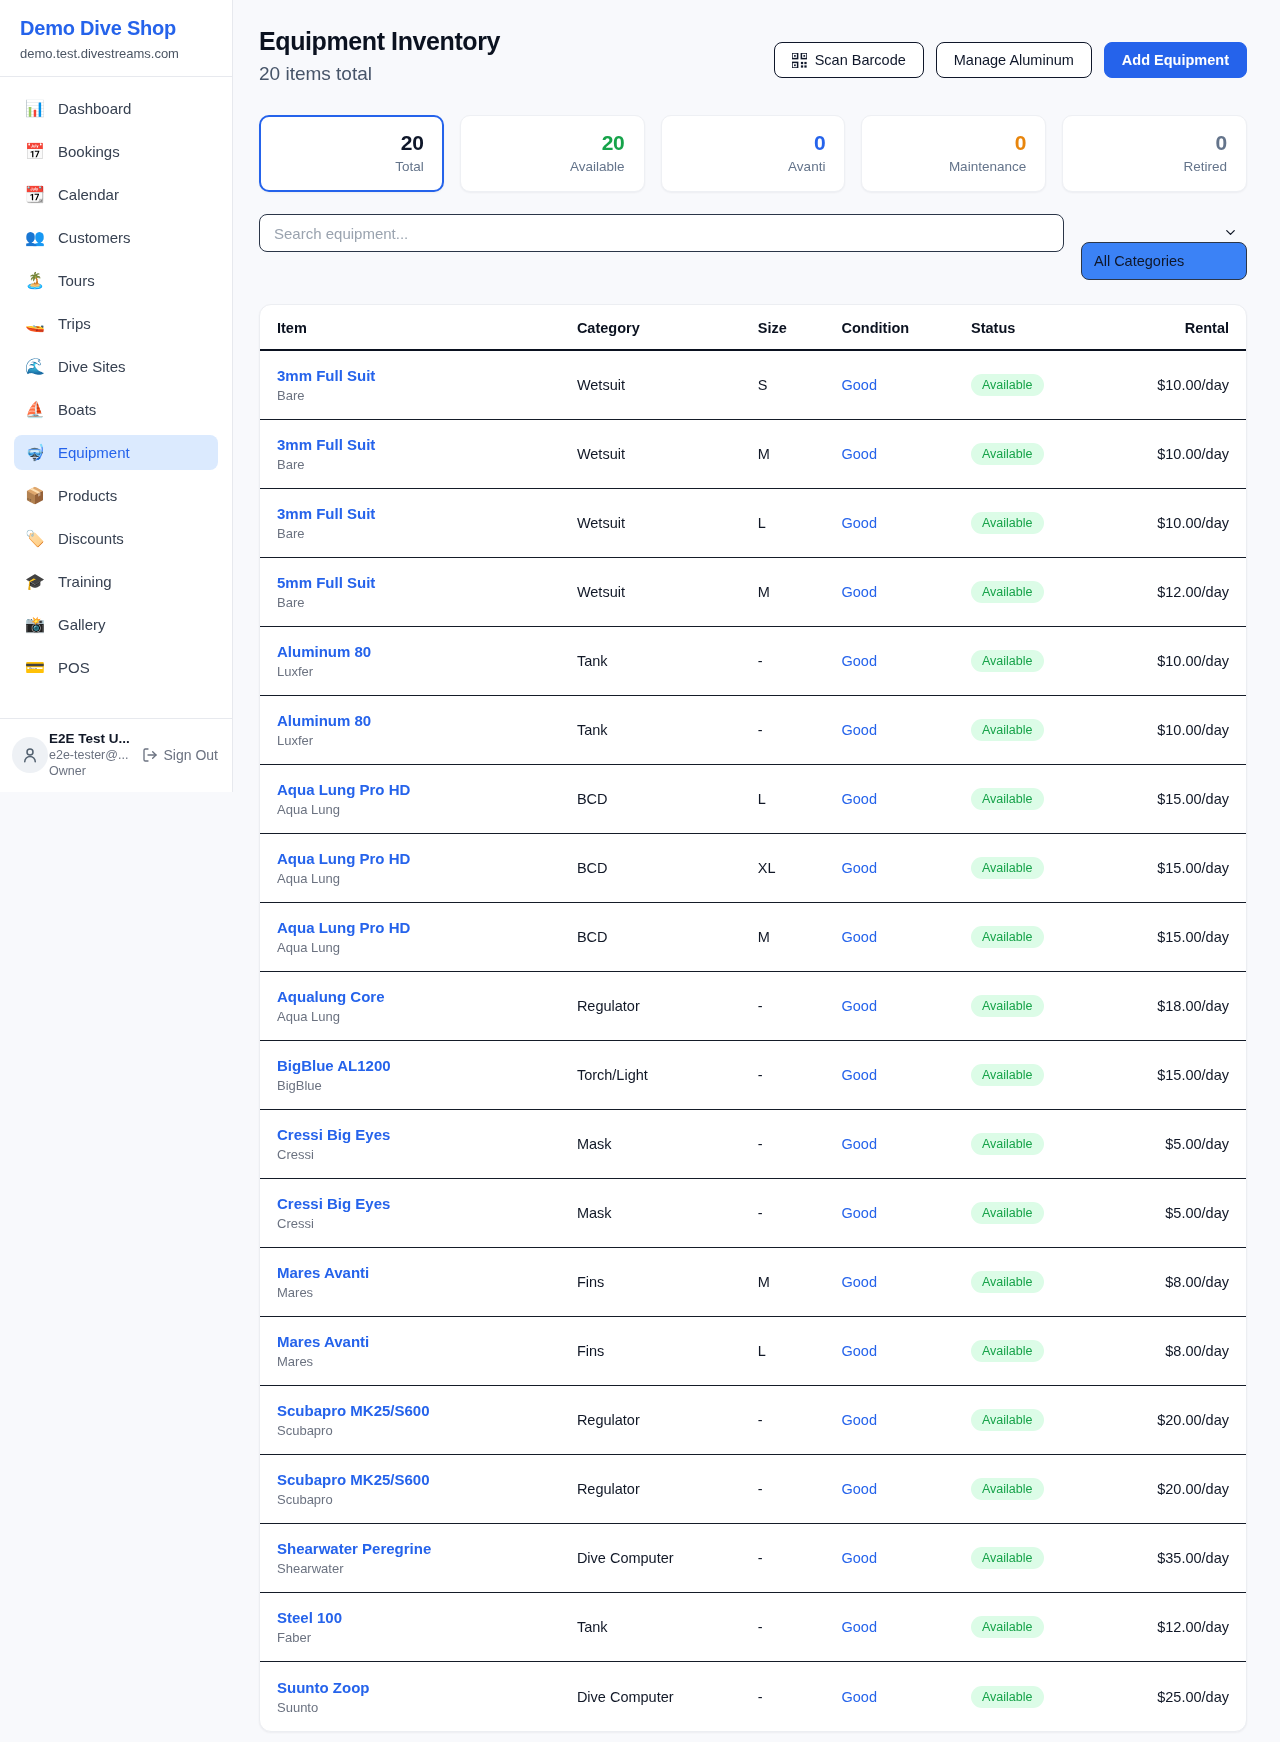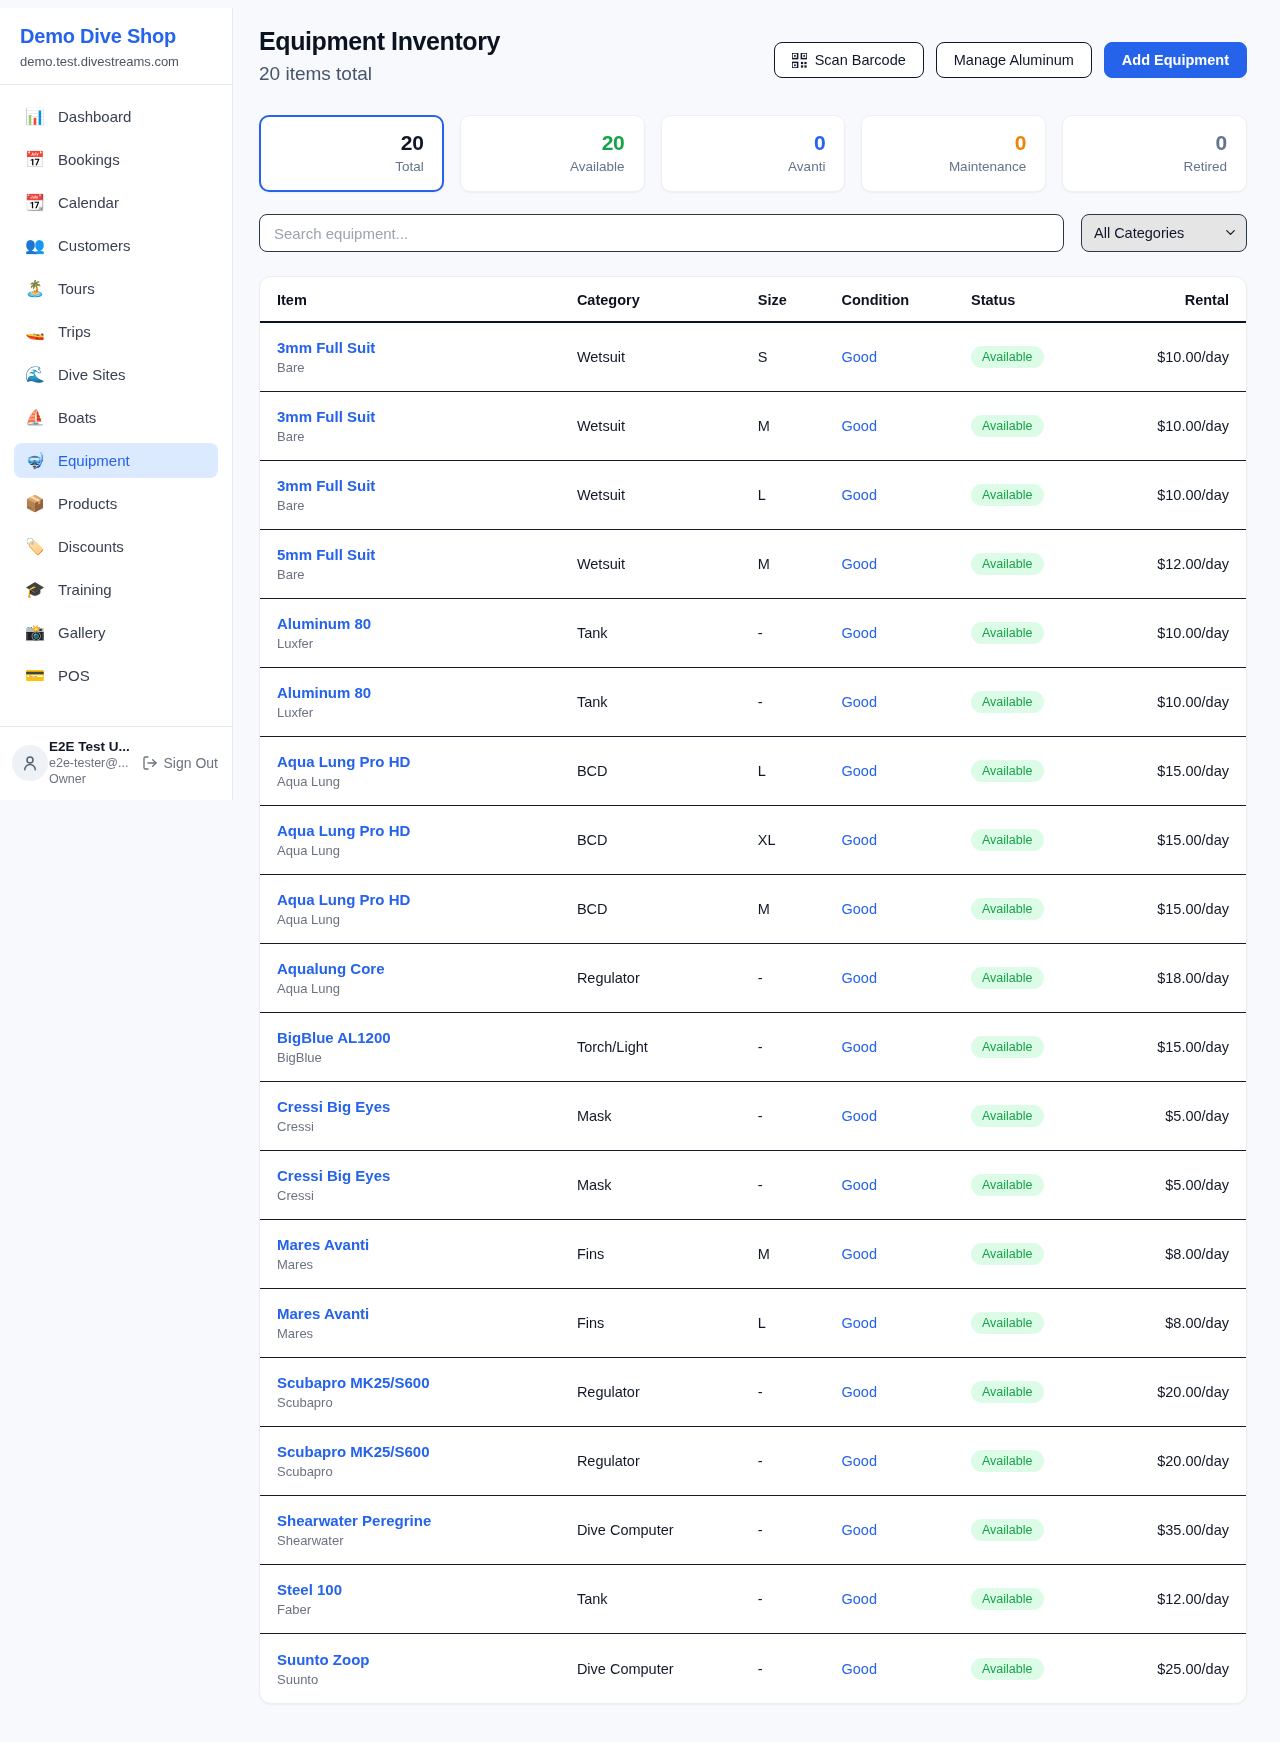"Demo Dive Shop" .sidebar { top: 8px -> 0 }
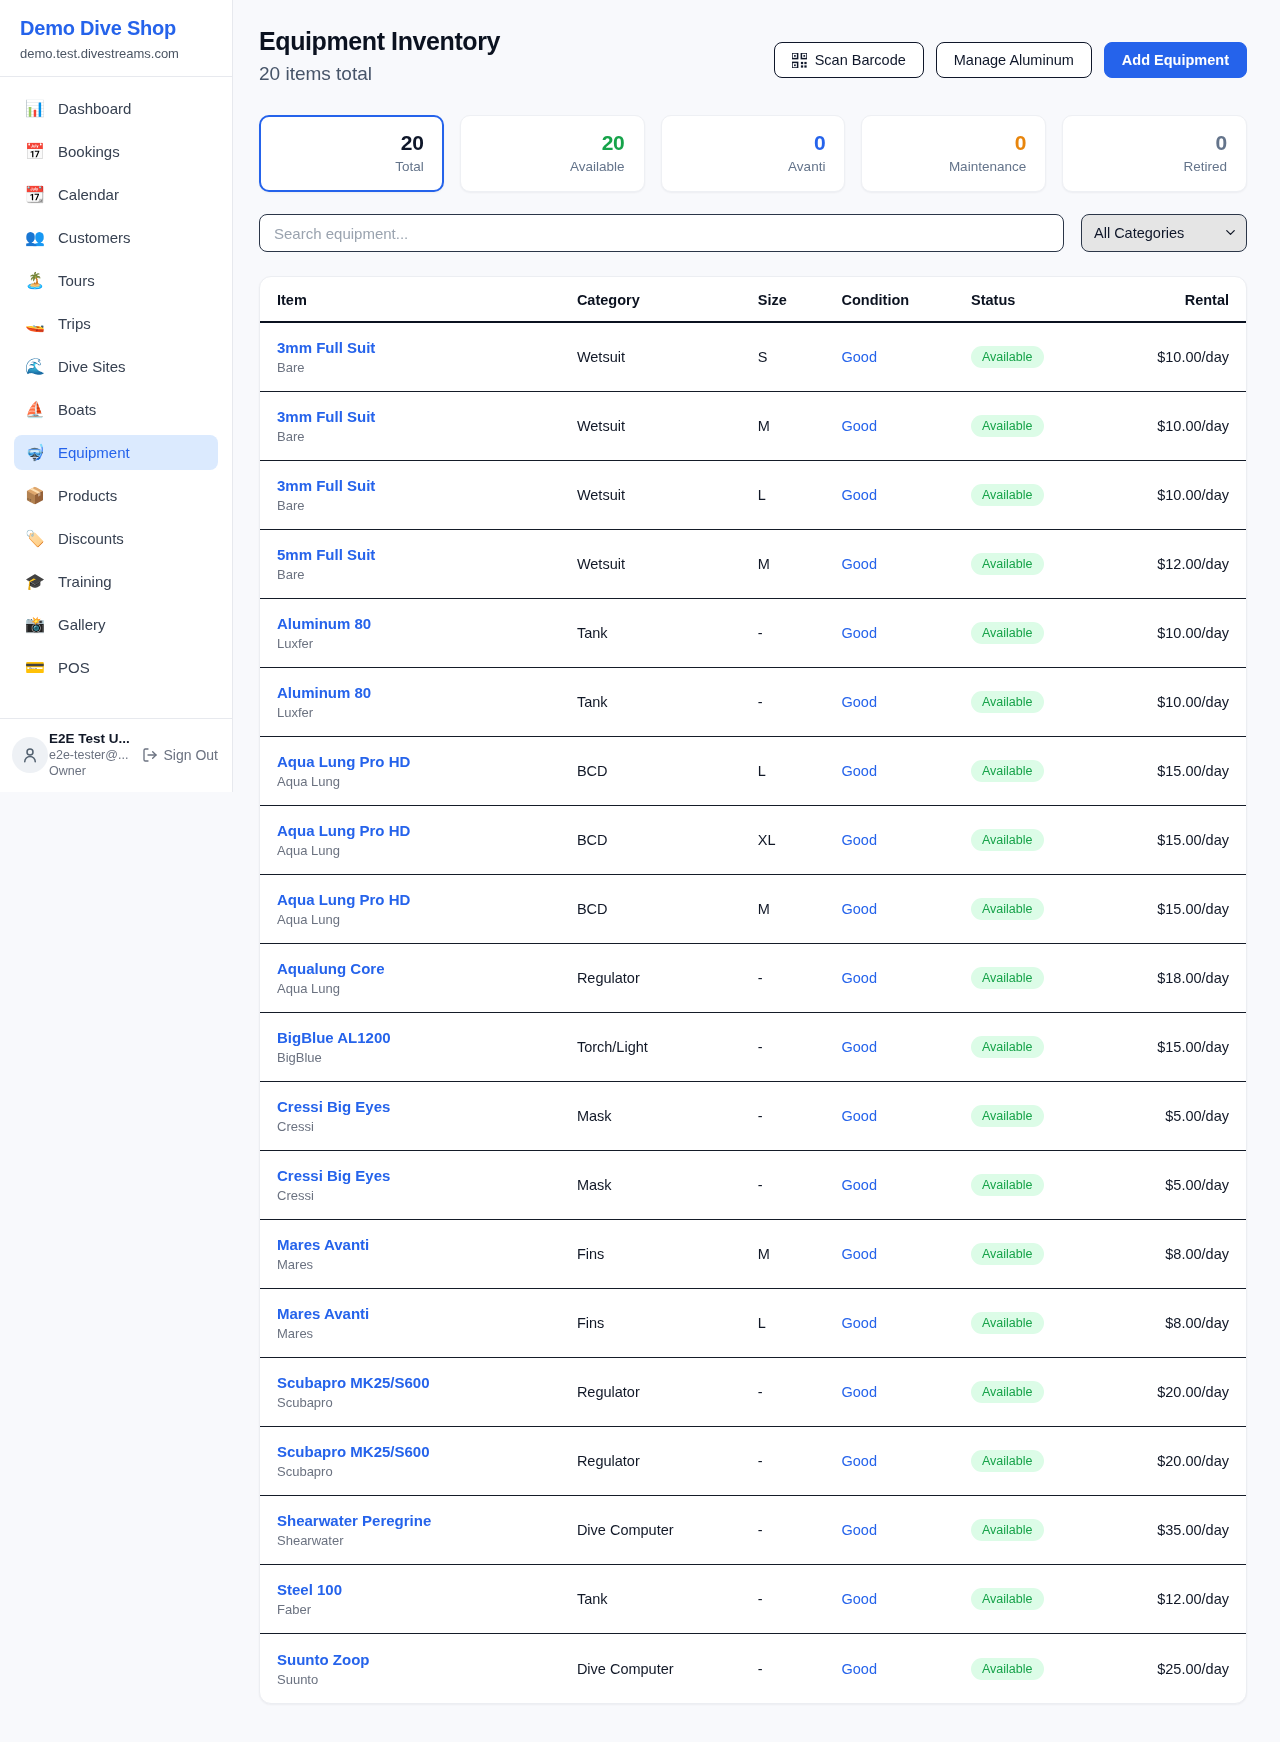"All Categories" .category-select { background: #e5e5e5 -> #3b82f6; margin-top: none -> 28px }
